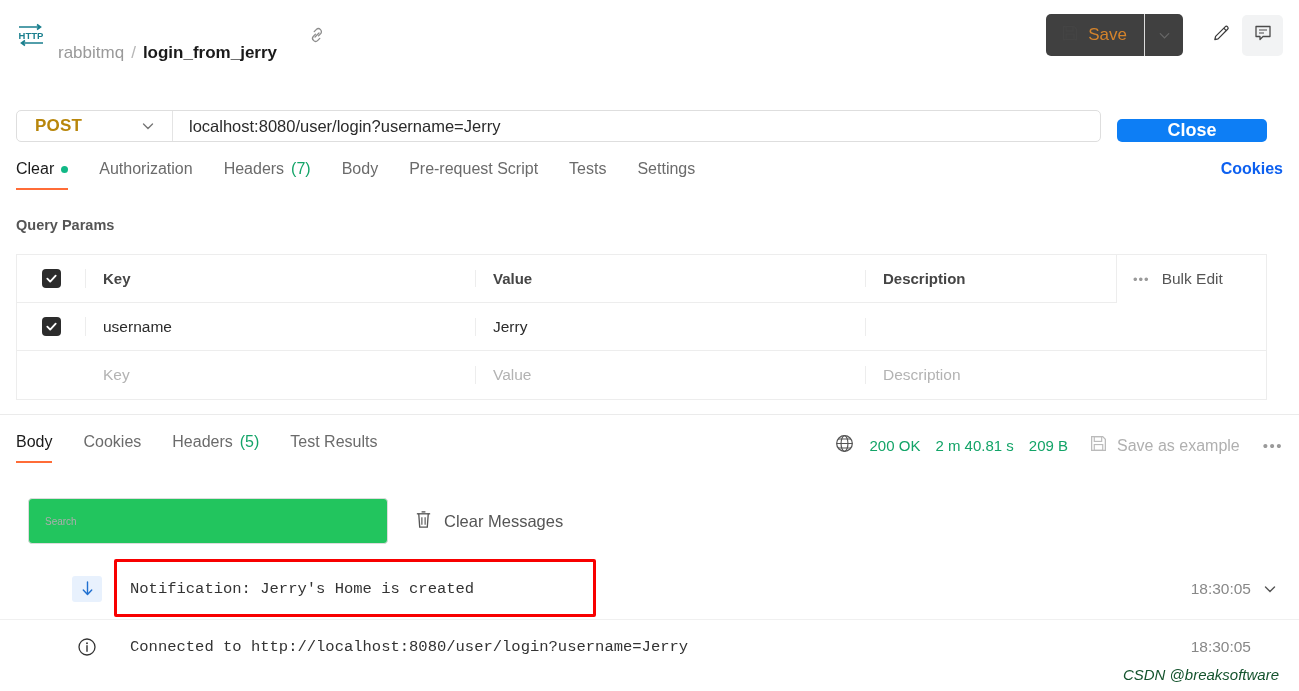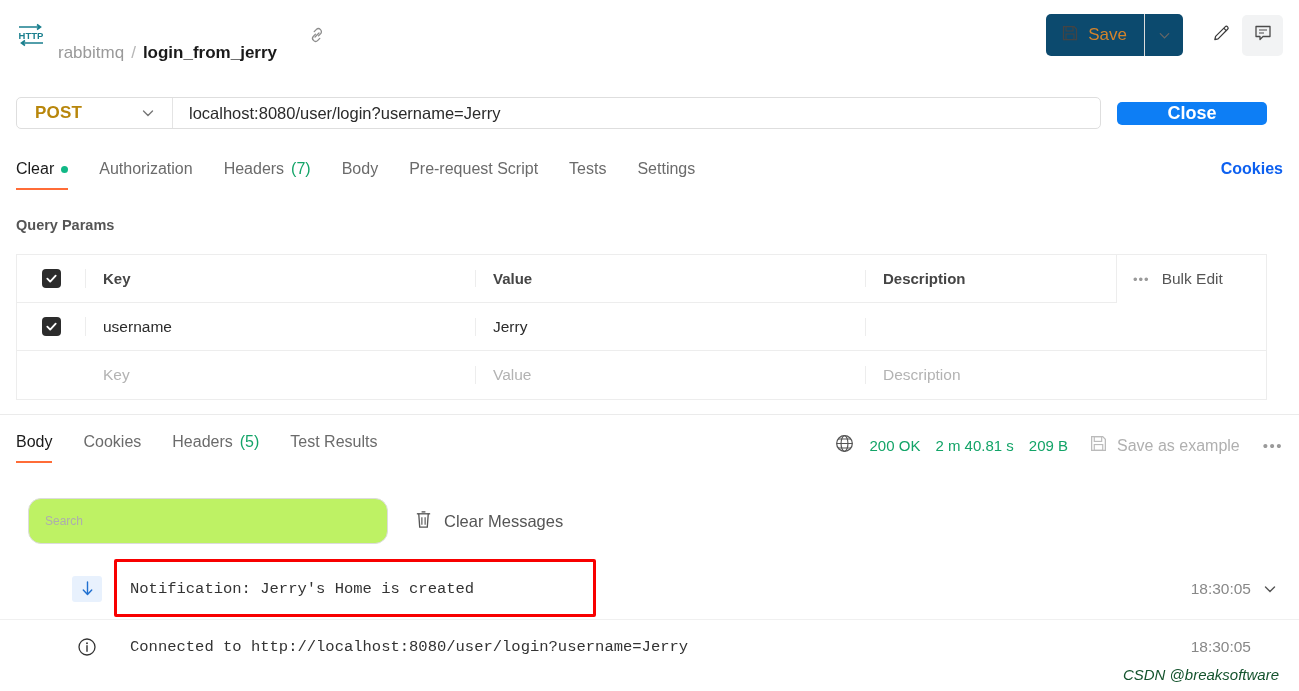"Save" .save-group { background: #0c4a6e -> #404040 }
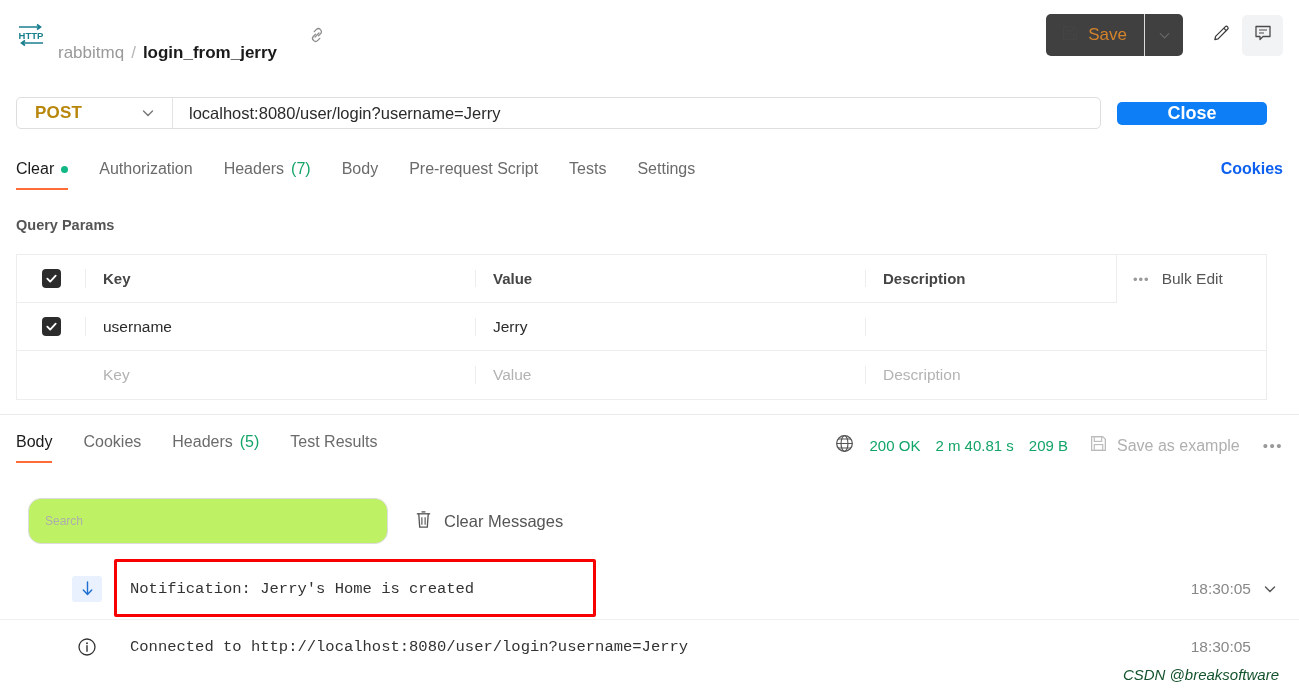"POST" .urlbar-row { align-items: center -> flex-end }
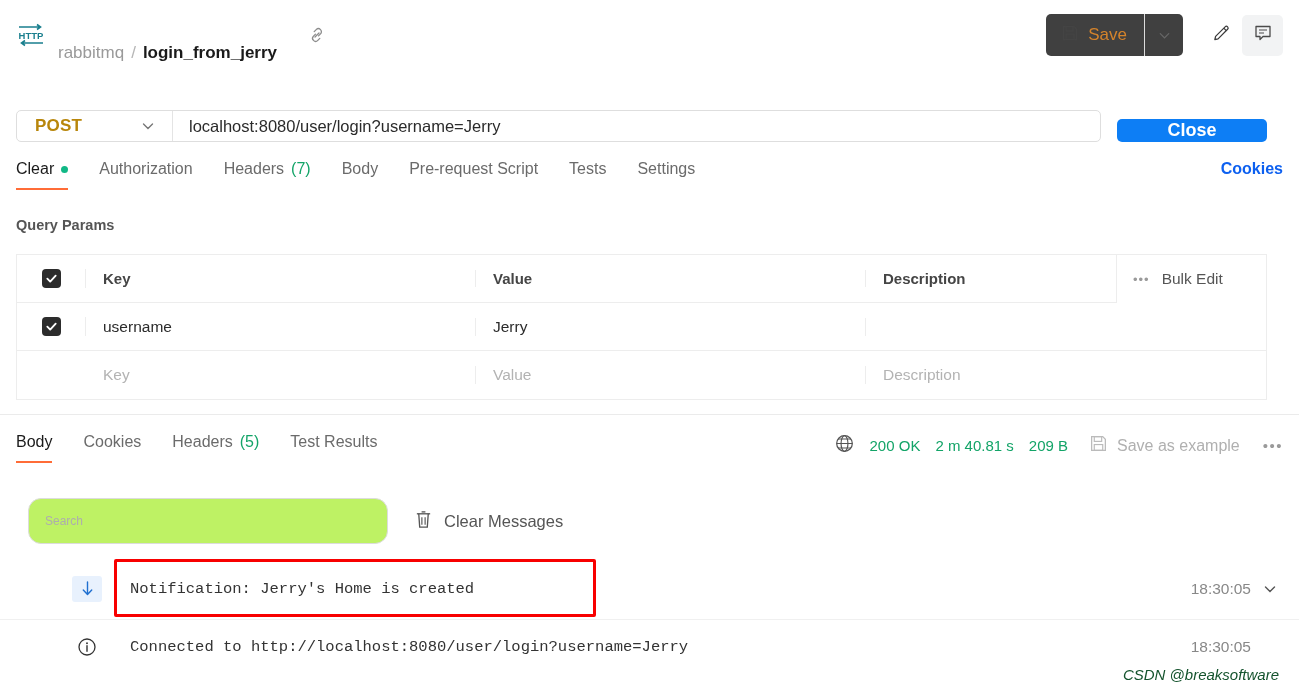"Search" .search-box { background: #bef264 -> #22c55e; border-radius: 13px -> 4px; font-size: 12px -> 10px }
